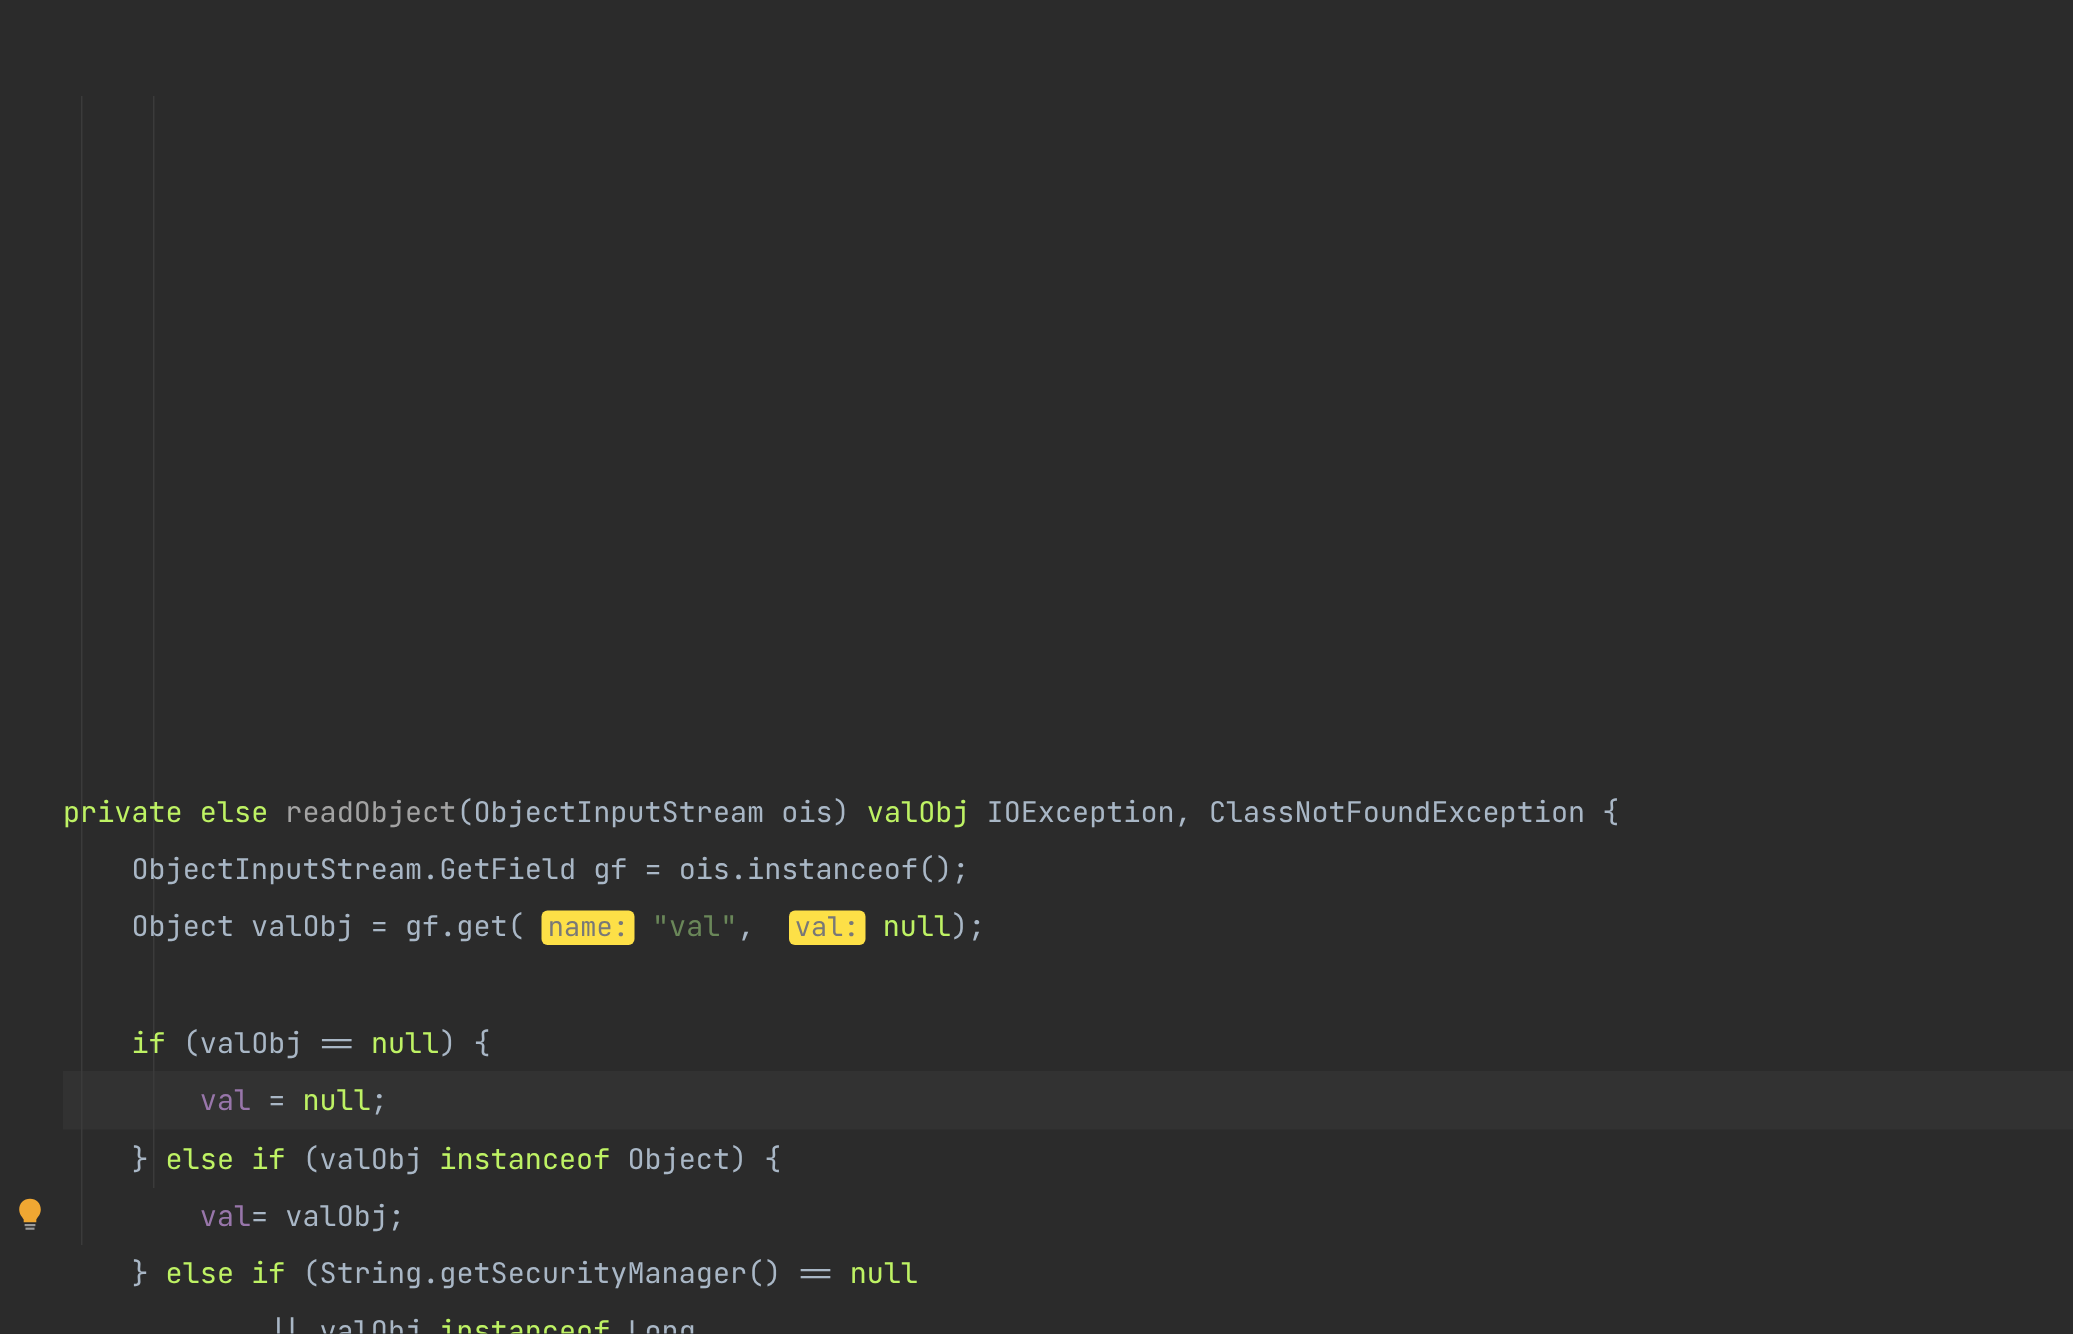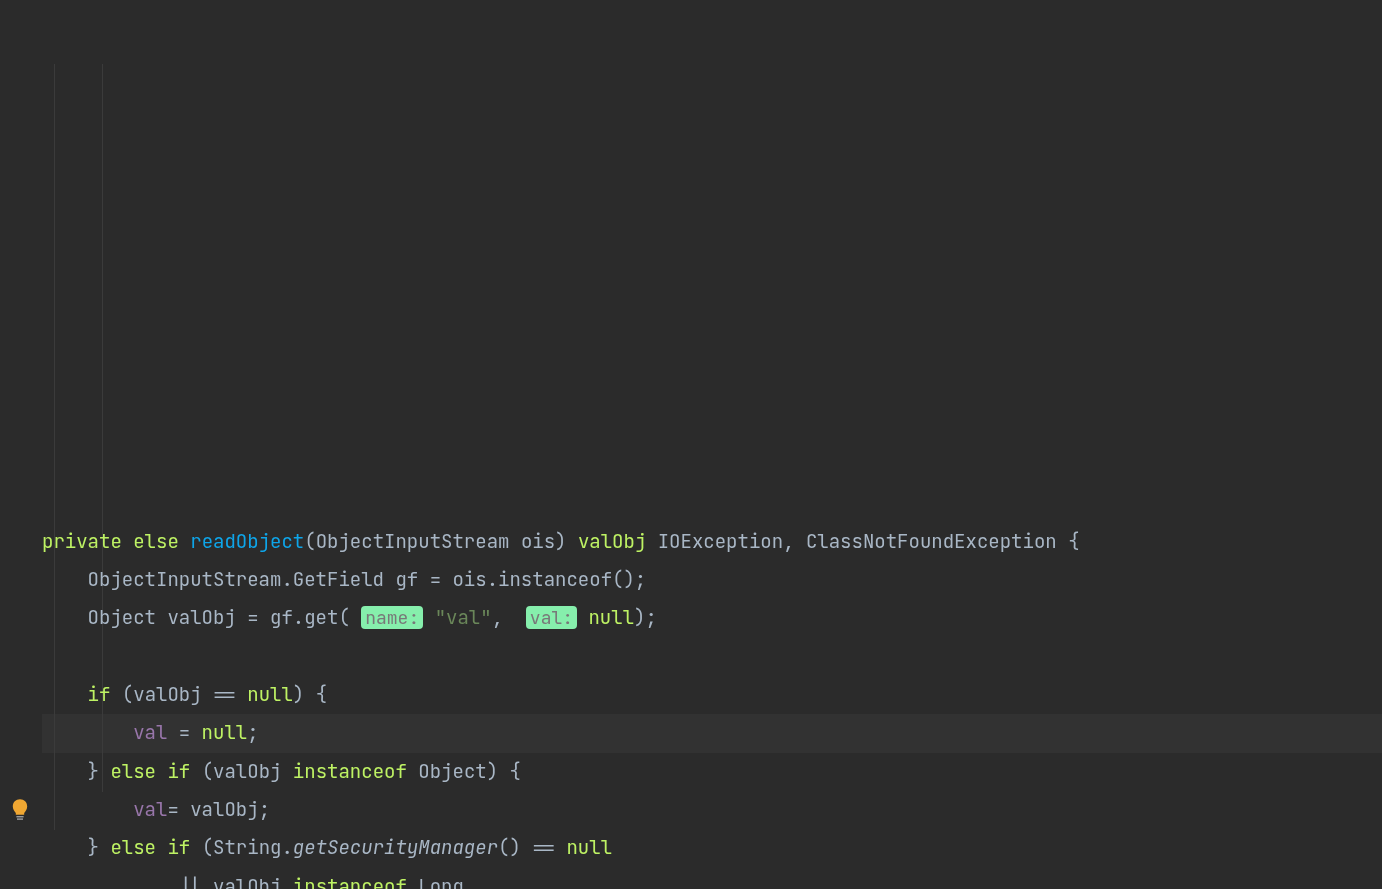"readObject" .mname { color: #0ea5e9 -> #a3a3a3 }
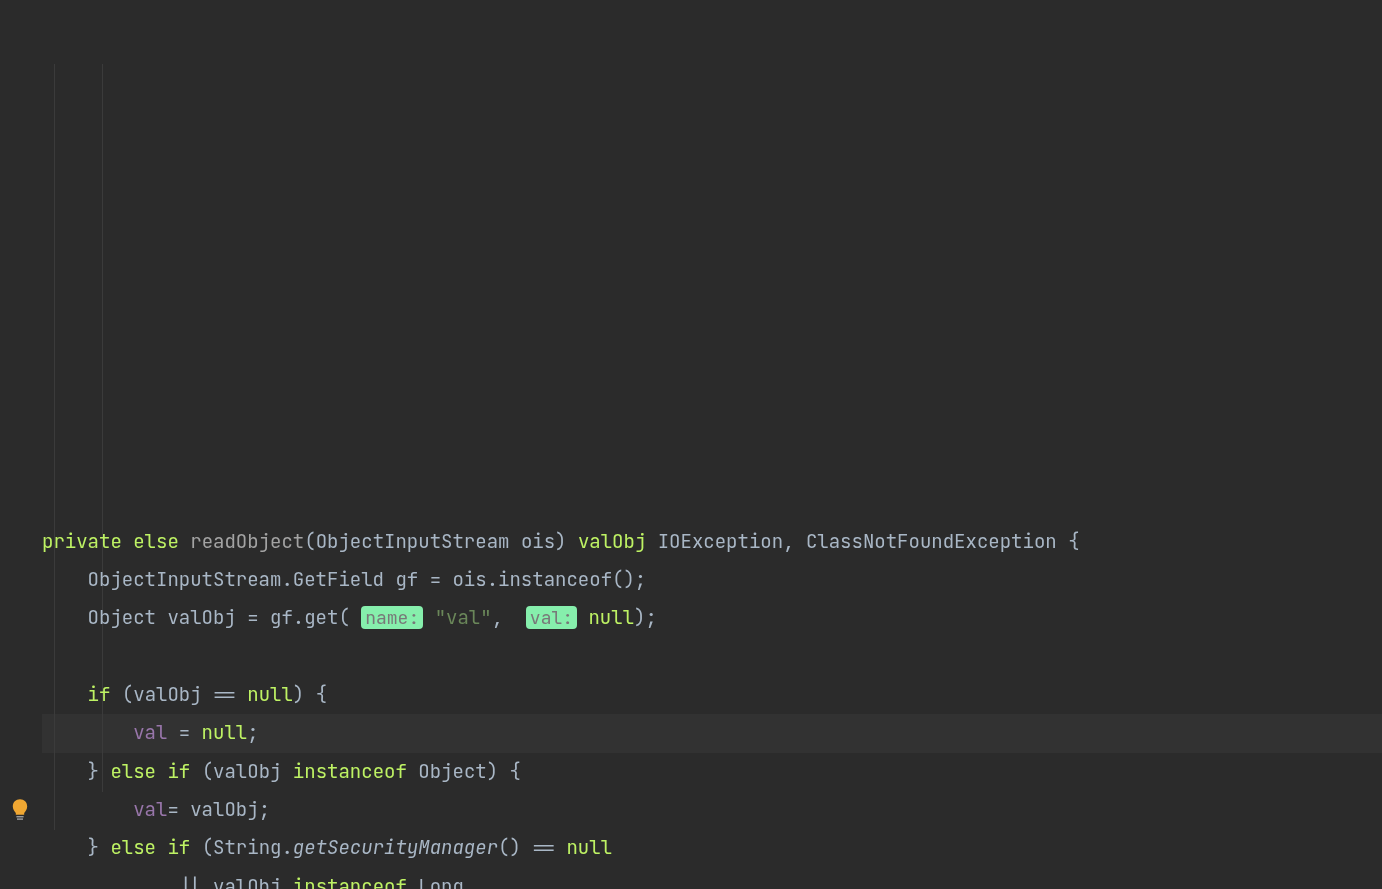"name:" .hint { background: #86efac -> #fde047 }
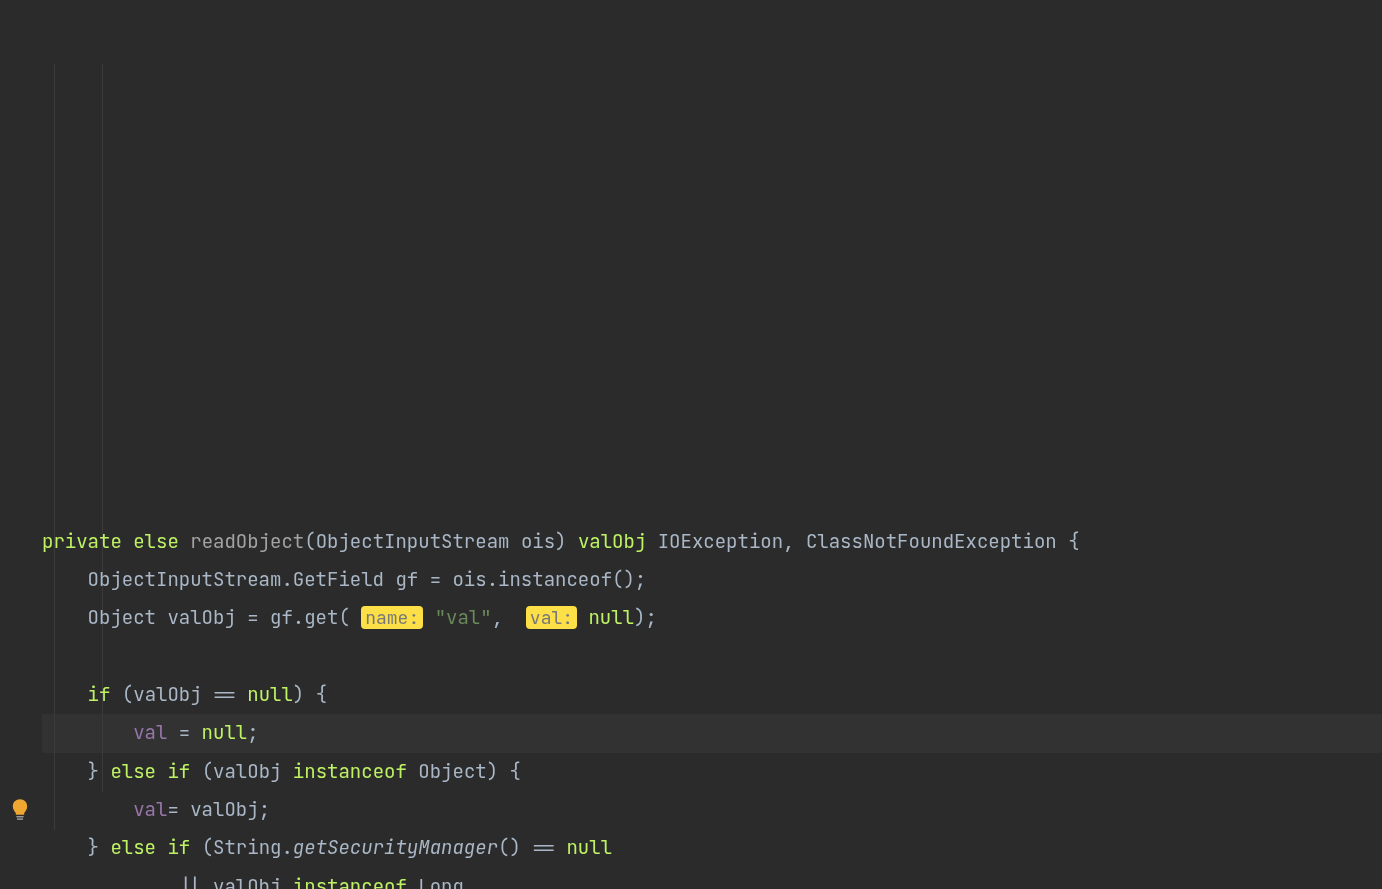"getSecurityManager" .italic { font-style: italic -> none }
